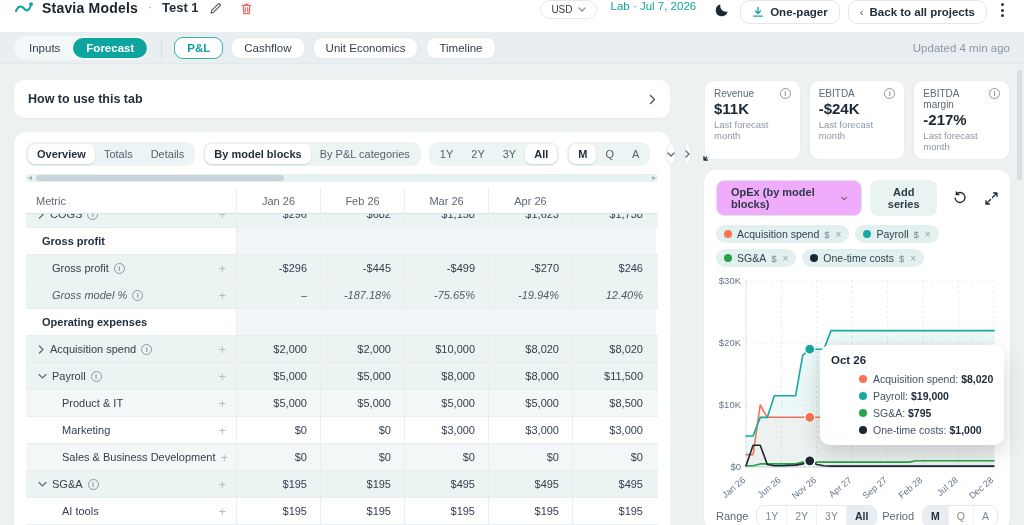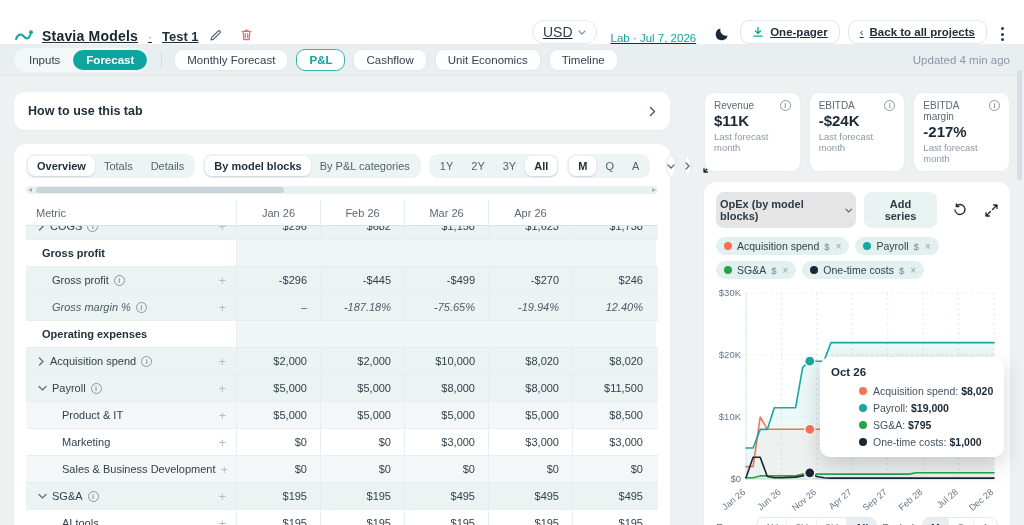"Stavia Models" .topbar { align-items: flex-end -> flex-start; height: 44px -> 32px; text-decoration: underline -> none }
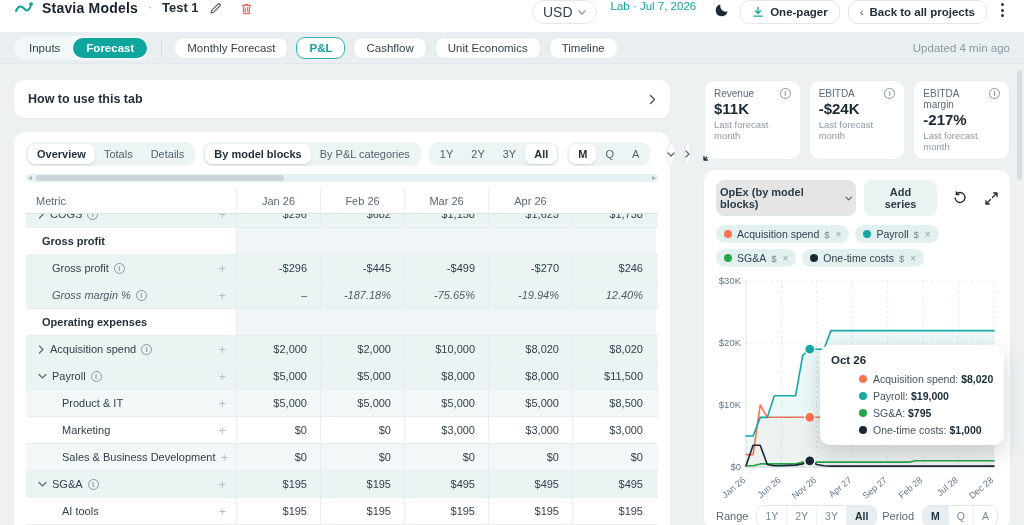"USD" .usd-pill { font-size: 14px -> 10px }
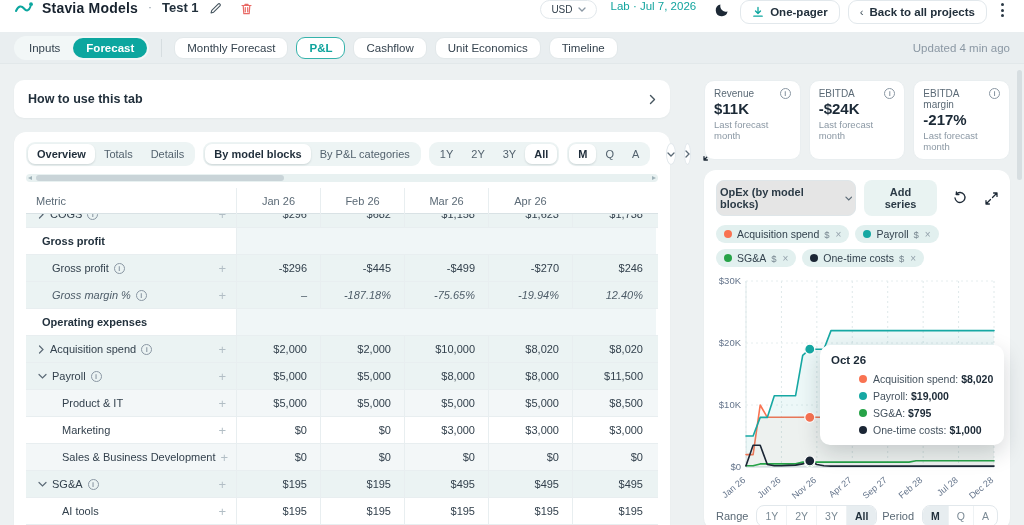"Monthly Forecast" div.stab { html: <div>Monthly Forecast</div> -> none }
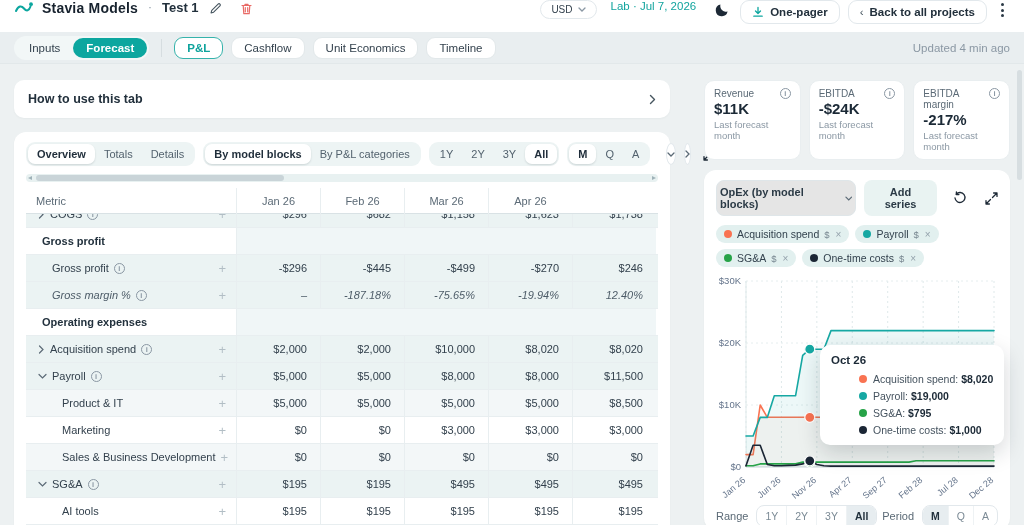"OpEx (by model blocks)" .dataset-select { background: #e5e5e5 -> #f0abfc; padding: 5px 3px -> 5px 14px }
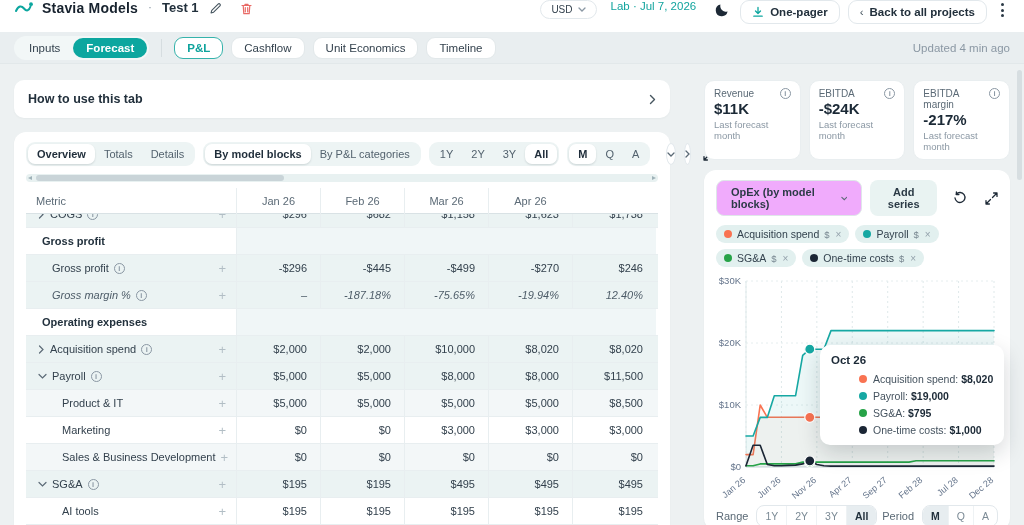"Gross margin %" span.mlabel { text: margin -> model }
